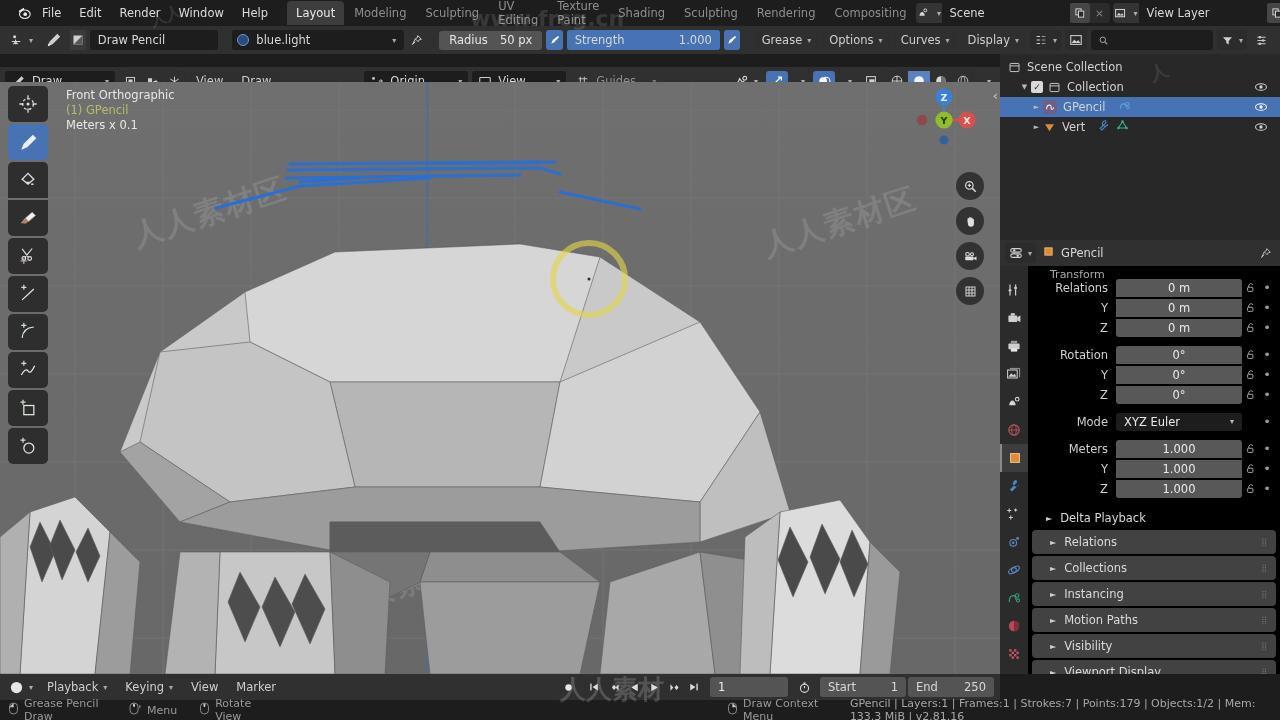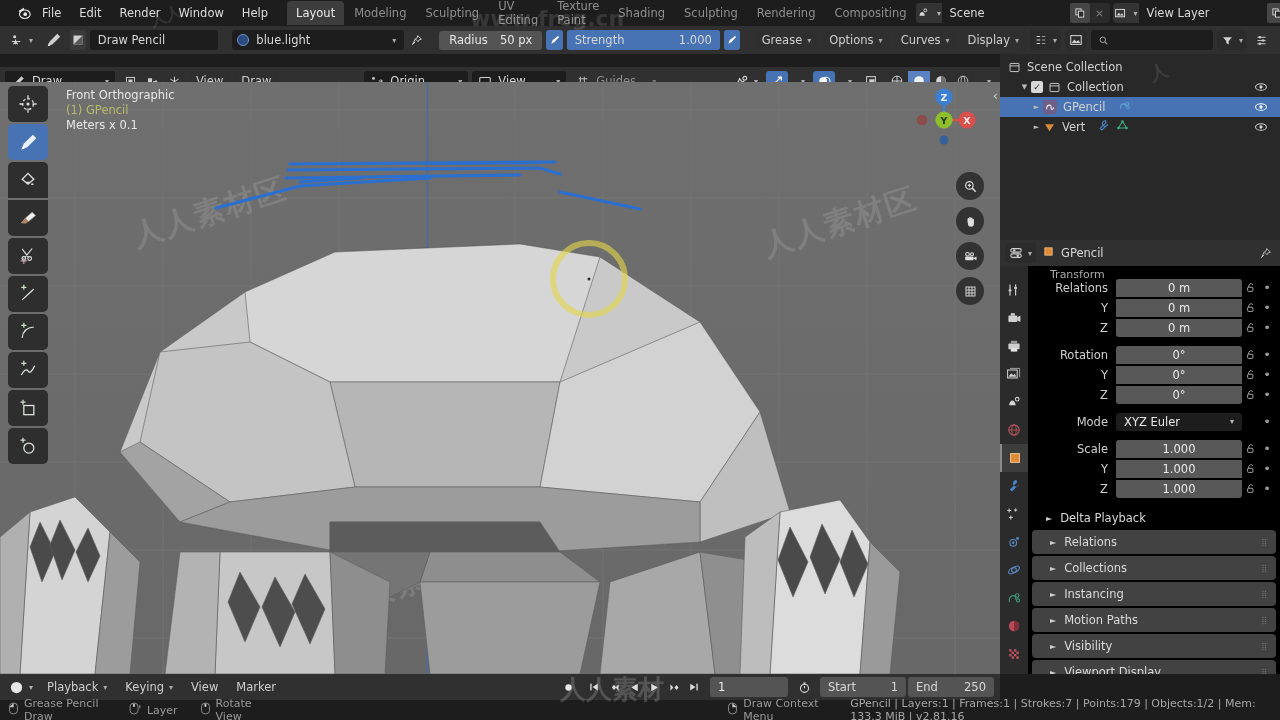"Scale" span.plabel { text: Scale -> Meters }
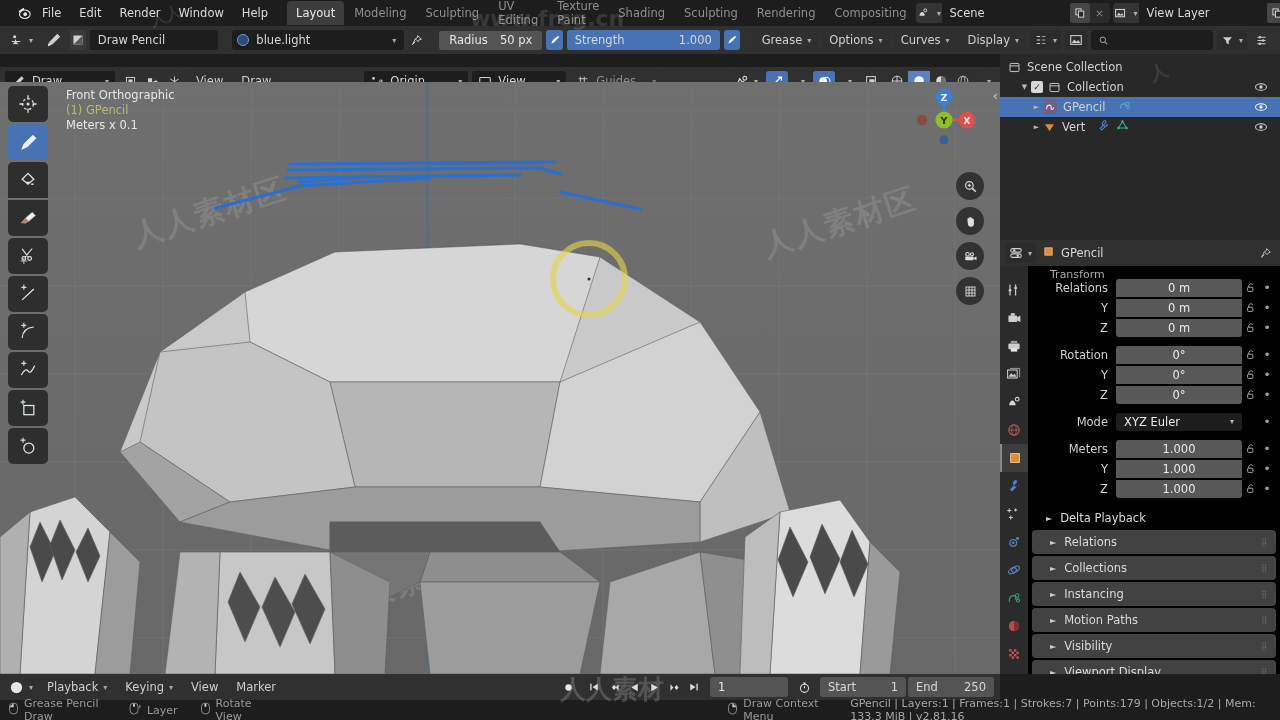"Layer" span { text: Layer -> Menu }
